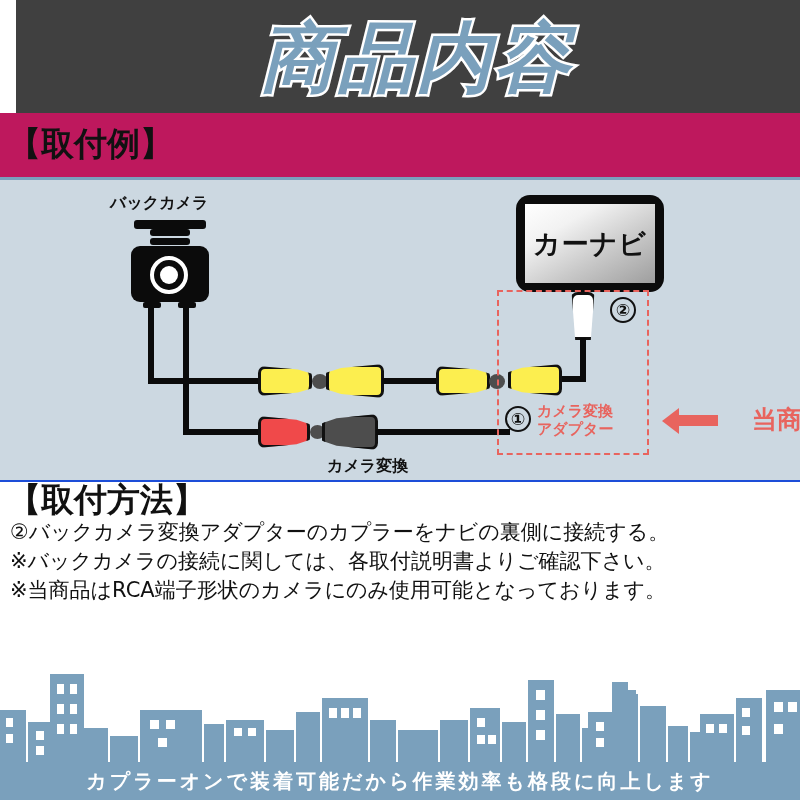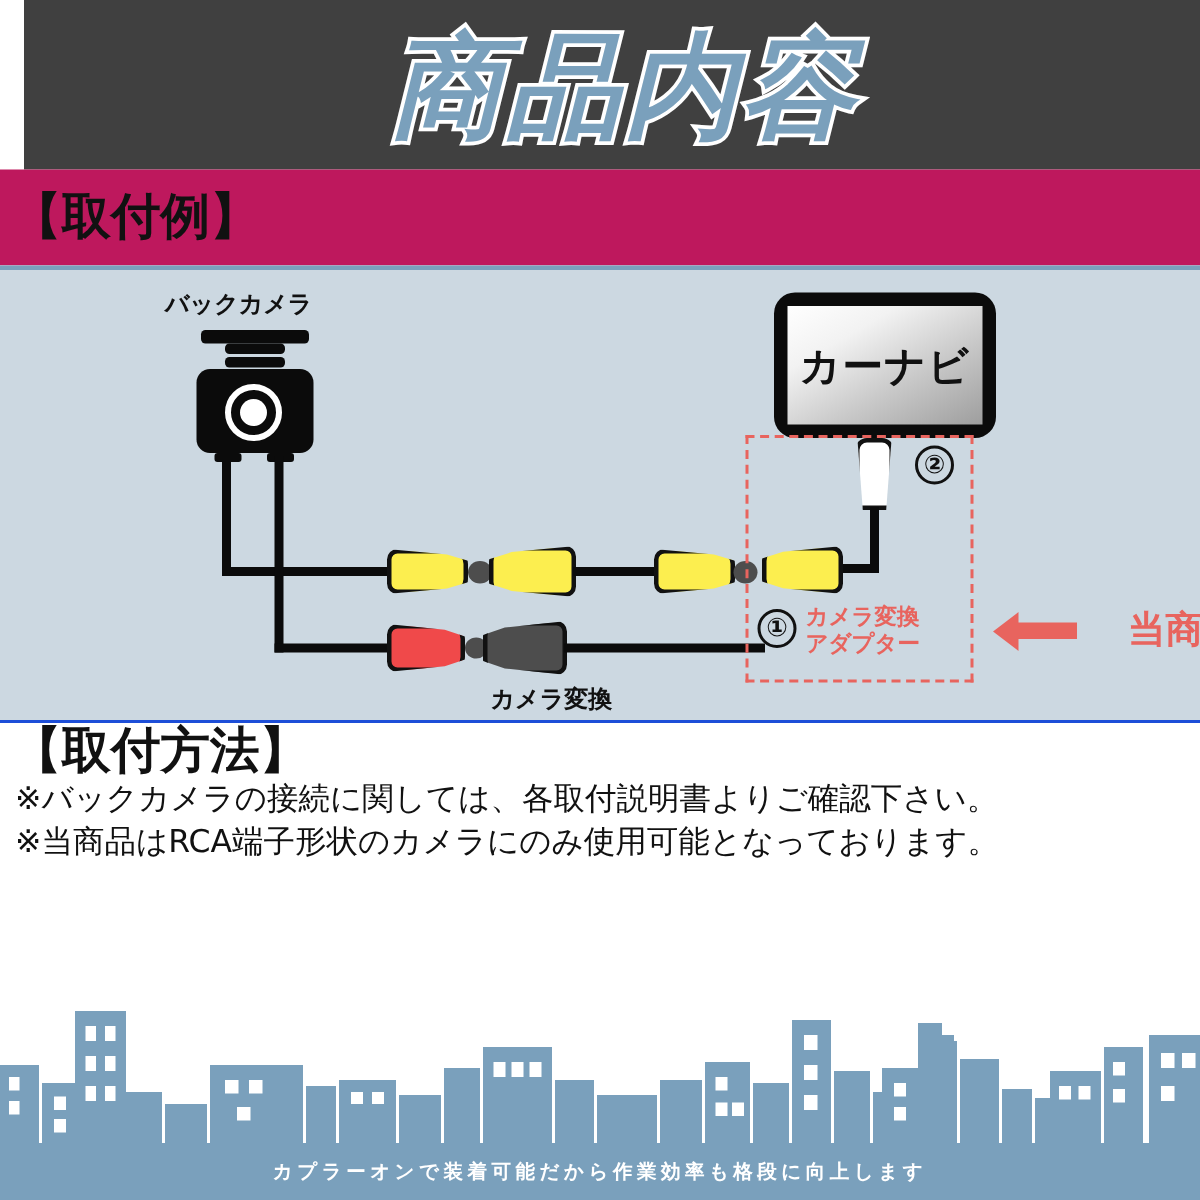"②バックカメラ変換アダプターのカプラーをナビの裏側に接続する。" div.howto-line { html: none -> <div>②バックカメラ変換アダプターのカプラーをナビの裏側に接続する。</div> }
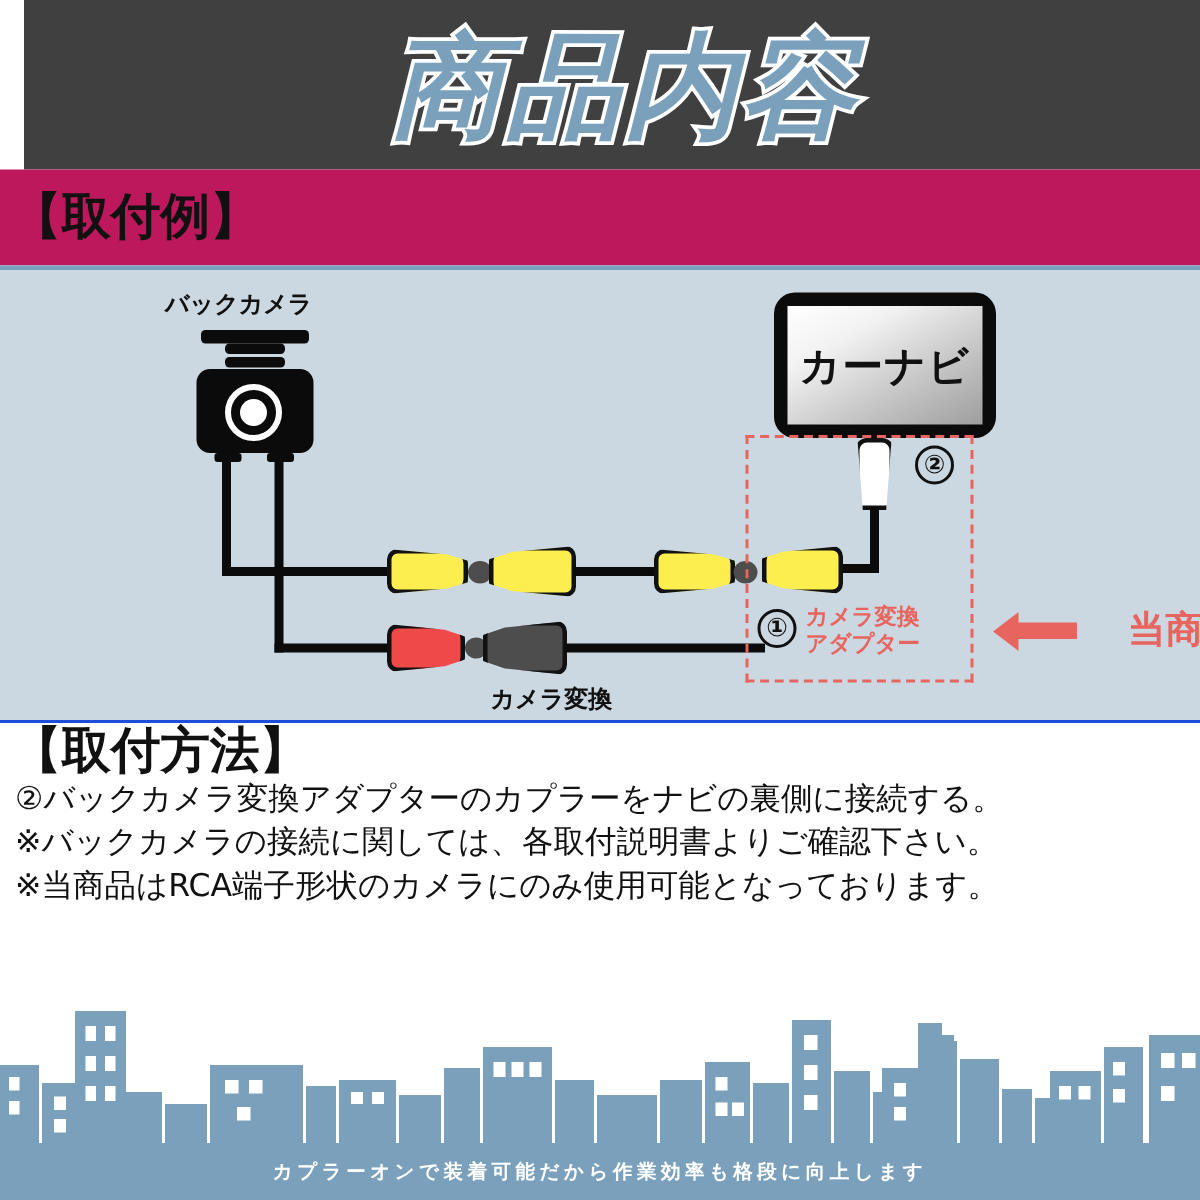"カプラーオンで装着可能だから作業効率も格段に向上します" .footer-text { font-size: 13px -> 20px }
